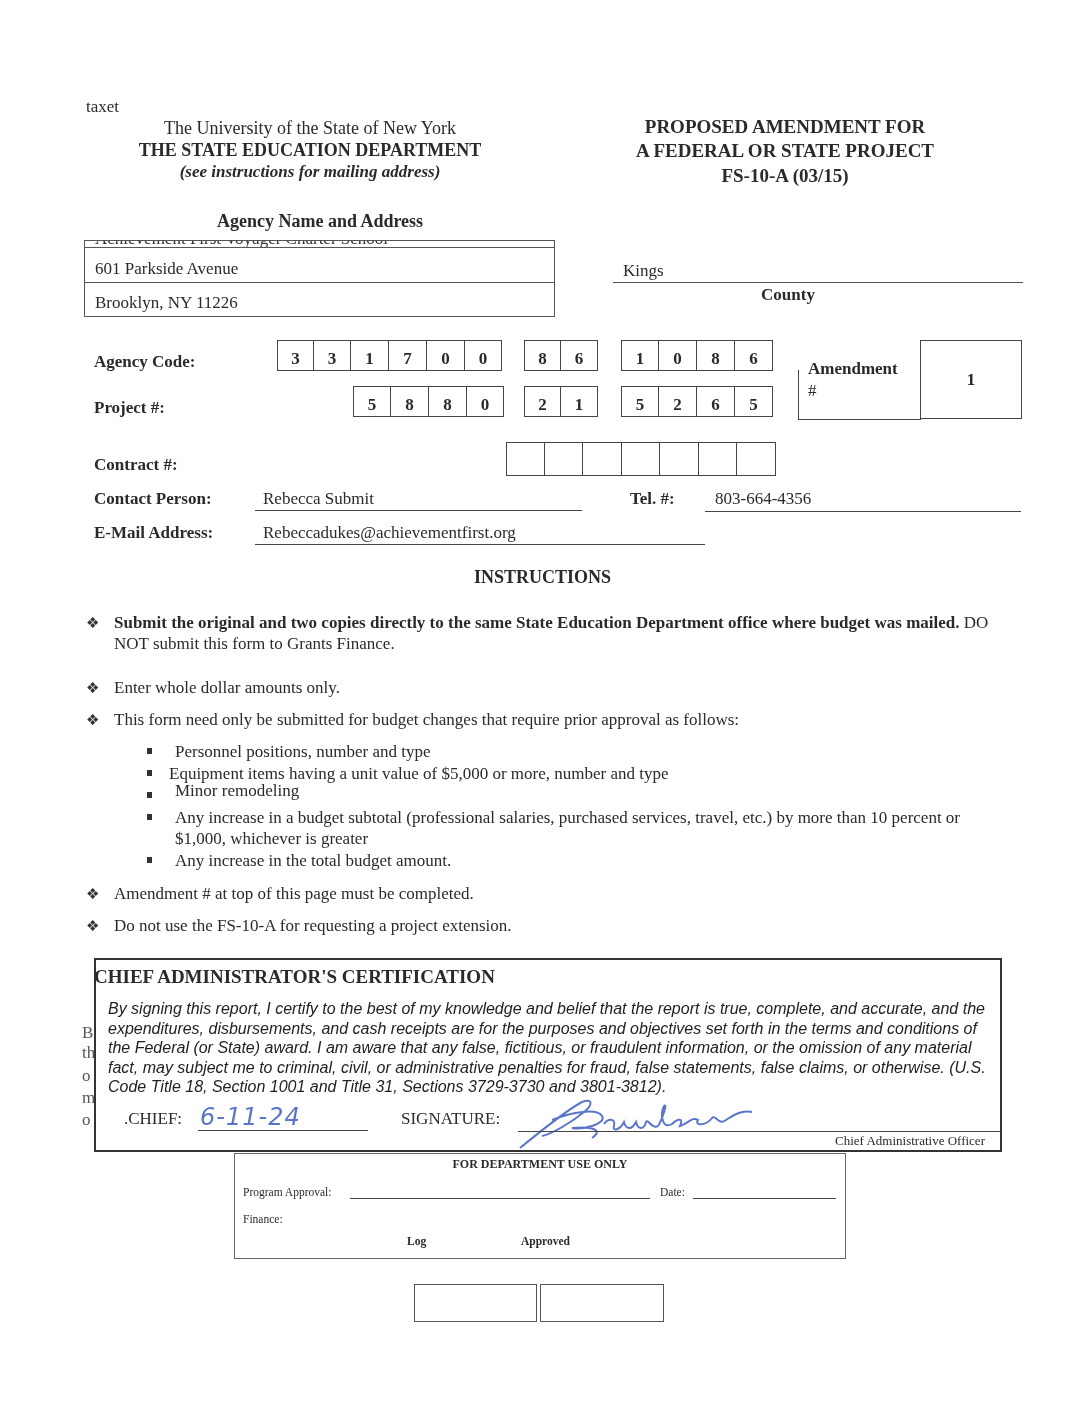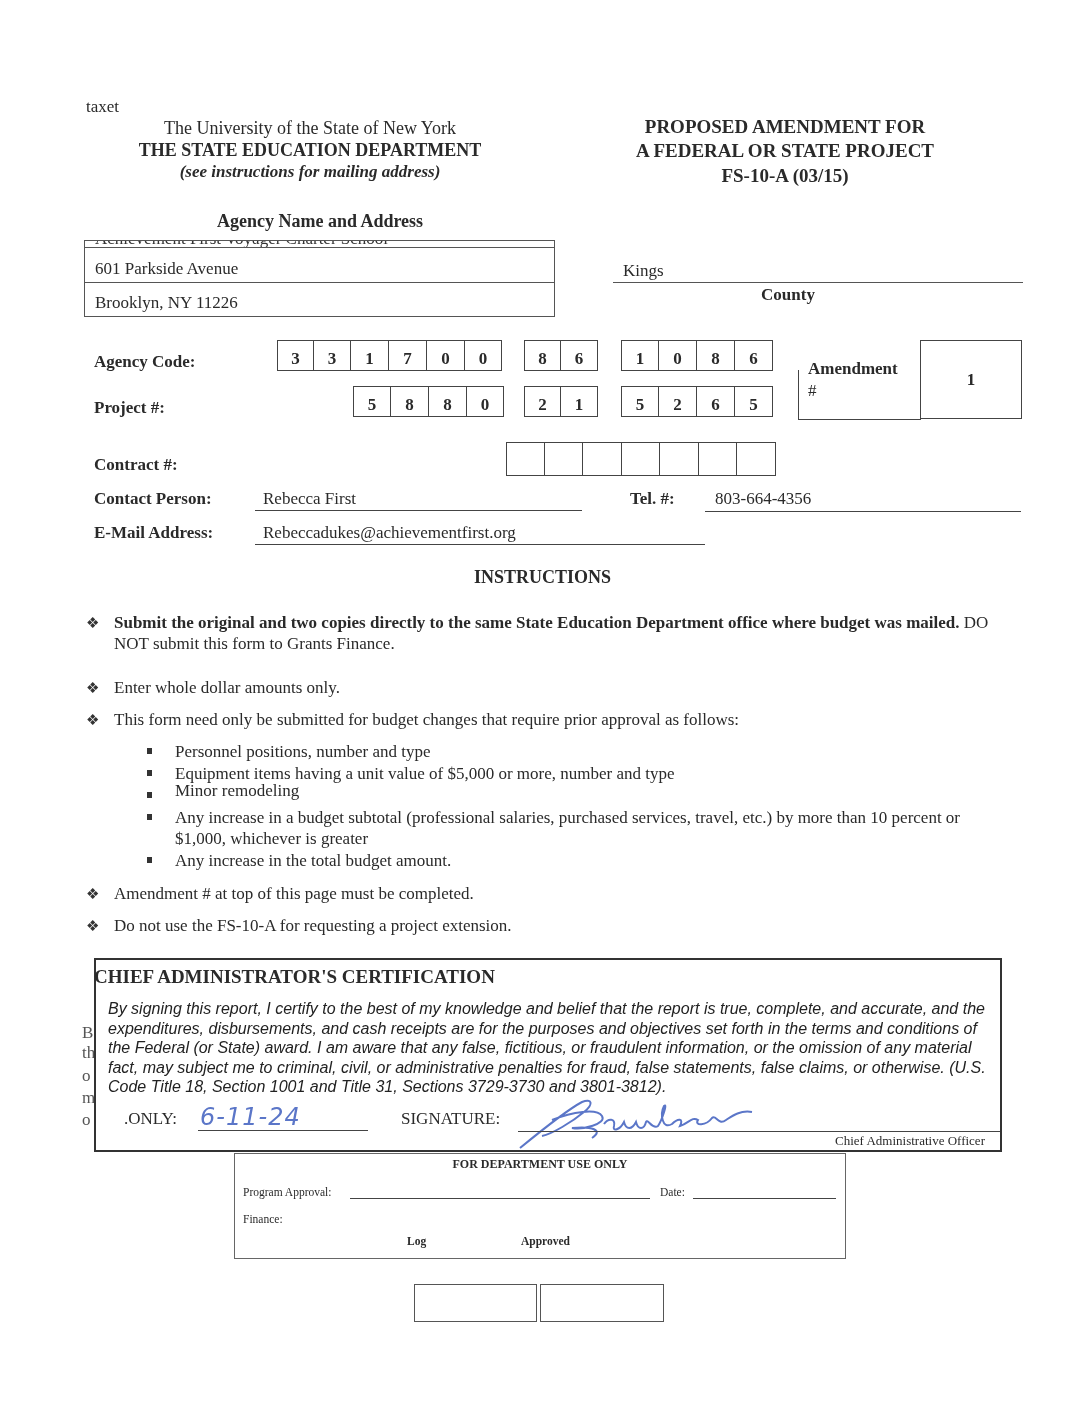"Rebecca First" div.abs { text: First -> Submit }
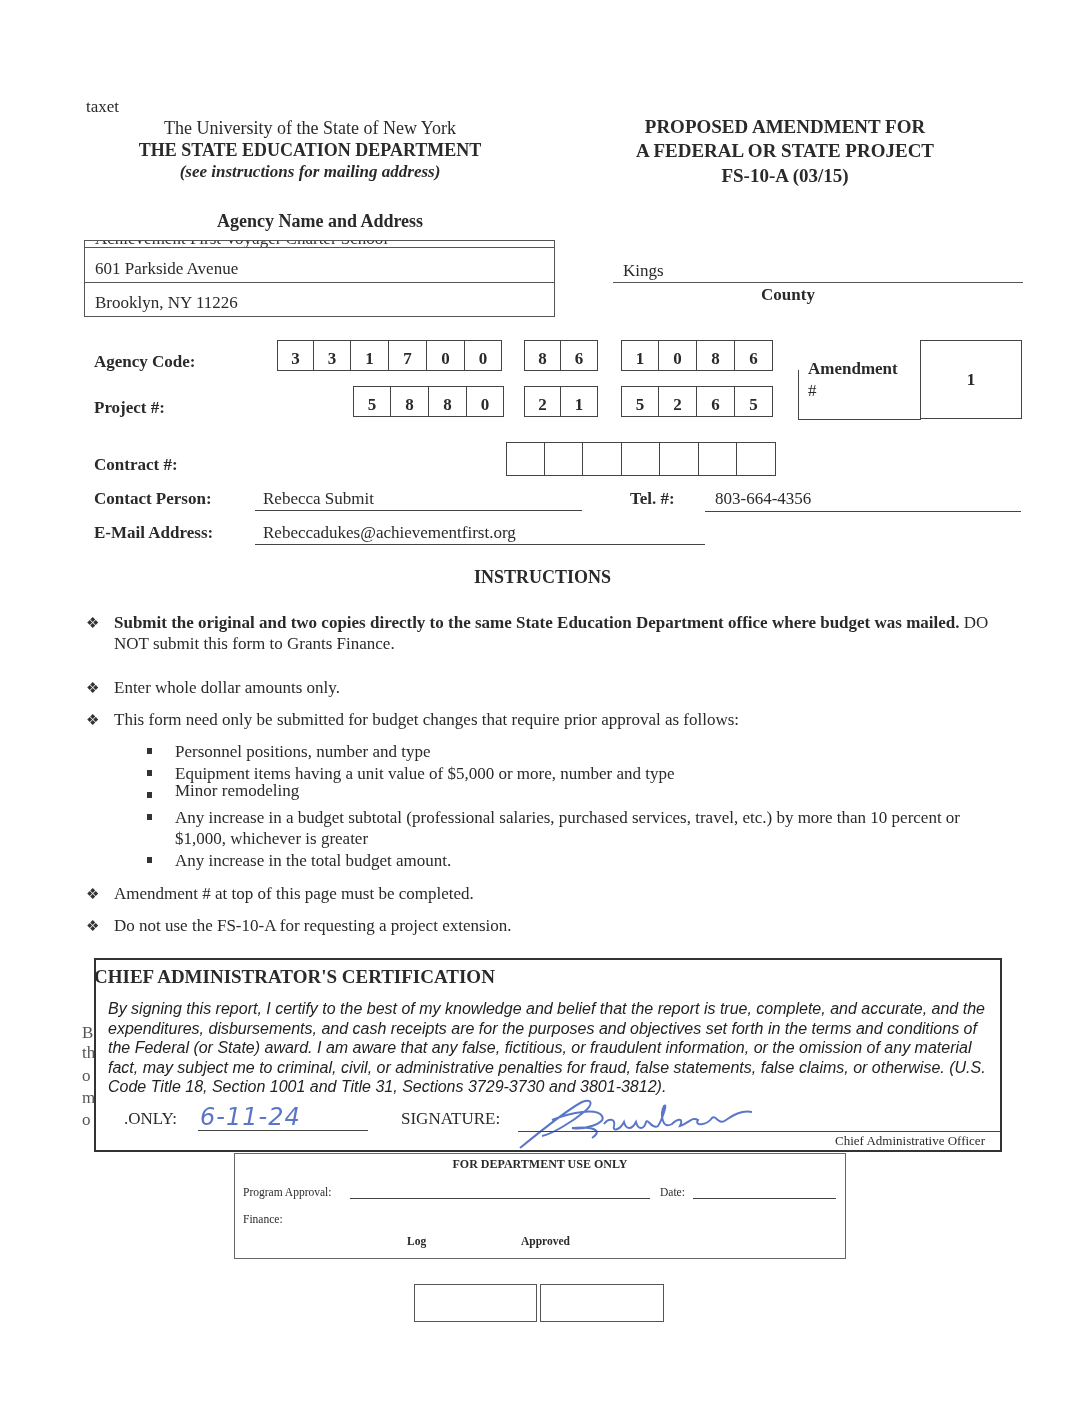"Equipment items having a unit" div.abs { left: 175px -> 169px }
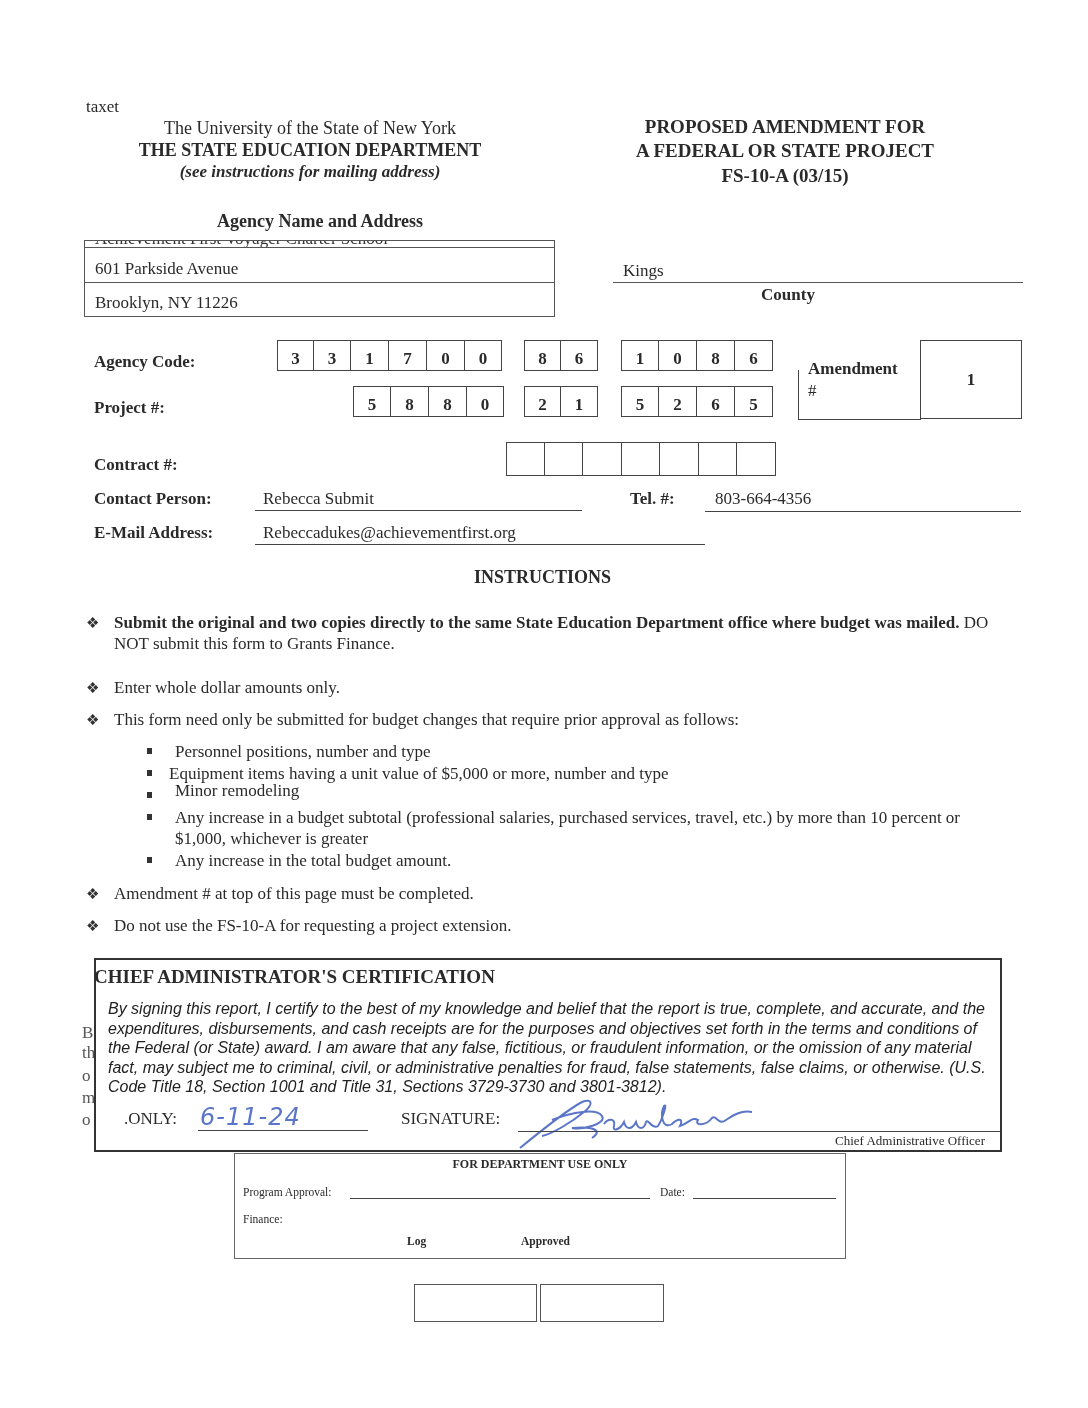".ONLY:" div.abs { text: .ONLY -> .CHIEF }
